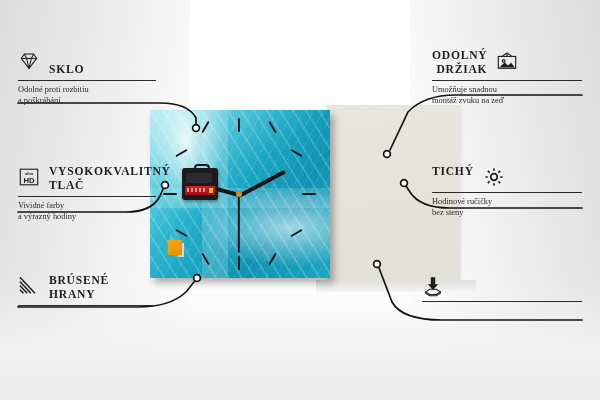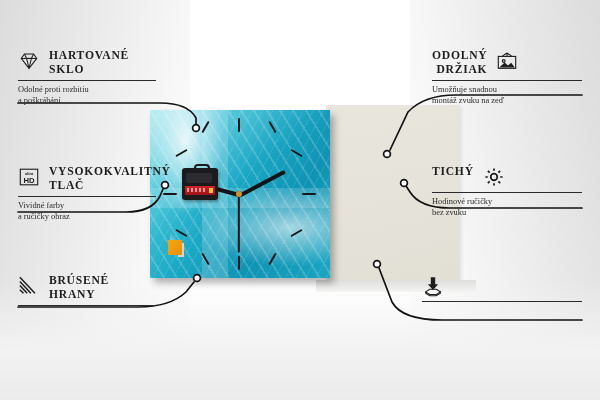"HARTOVANÉ" span { html: <span>HARTOVANÉ</span> -> none }
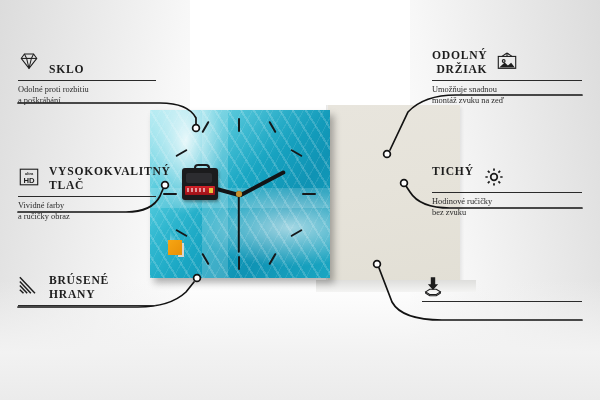"a ručičky obraz" span { text: ručičky obraz -> výrazný hodiny }
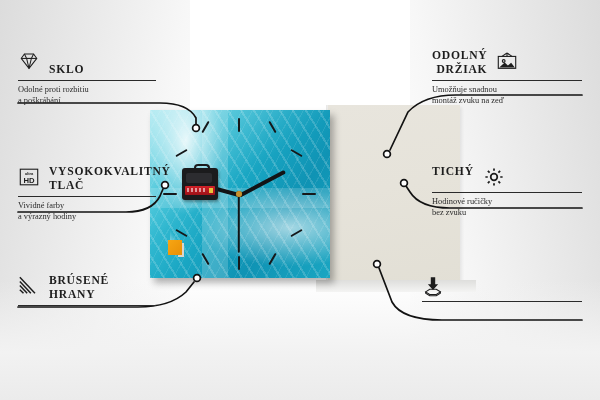"bez zvuku" span { text: zvuku -> steny }
